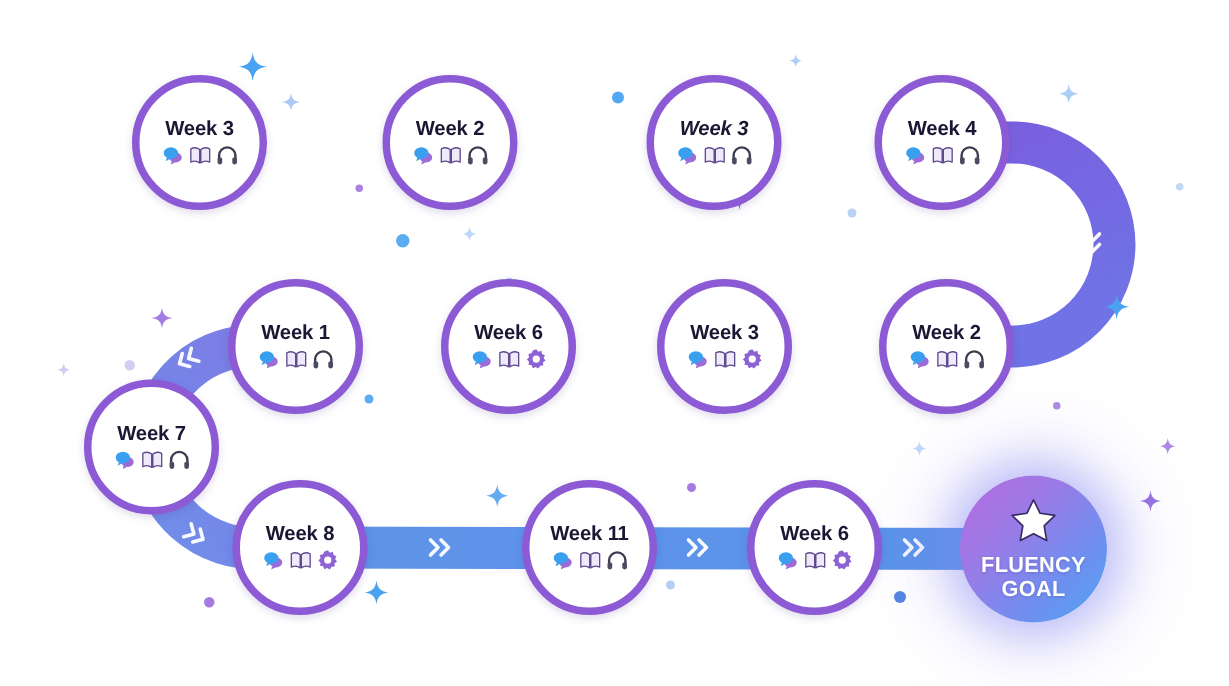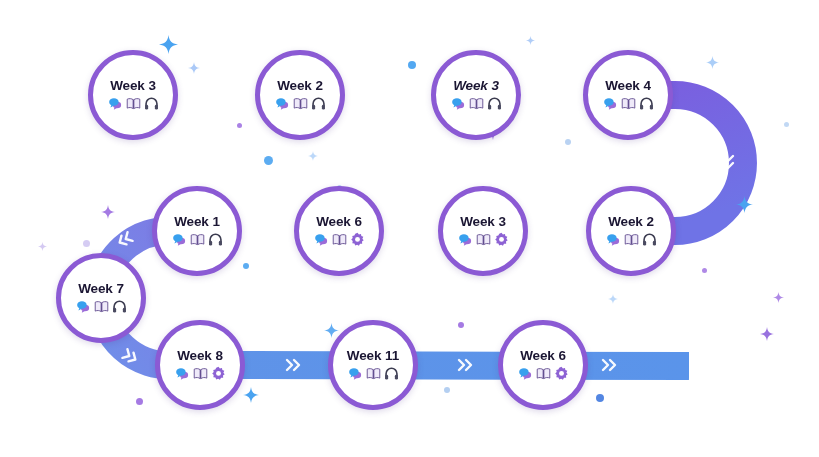"Week 11" div.node { left: 328px -> 348px }
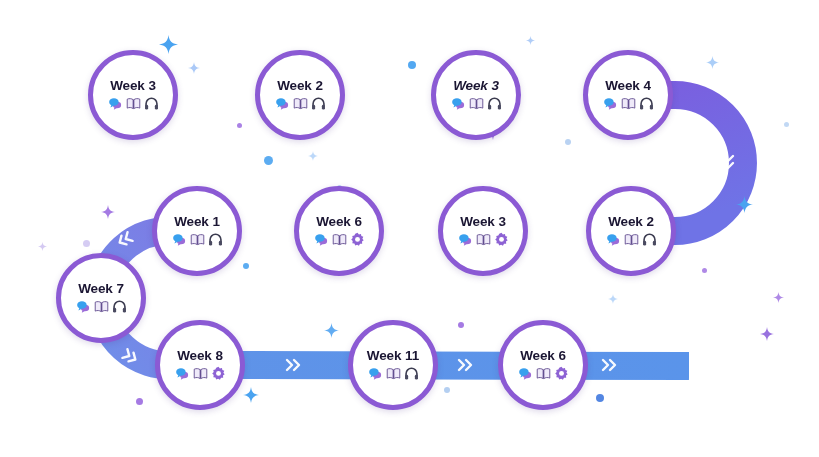"FLUENCY" div.goal { html: none -> <div> <div> <svg> <path></path> </svg> </div> <div> <div>FLUENCY</div> <div>GOAL</div> </div> </div> }
